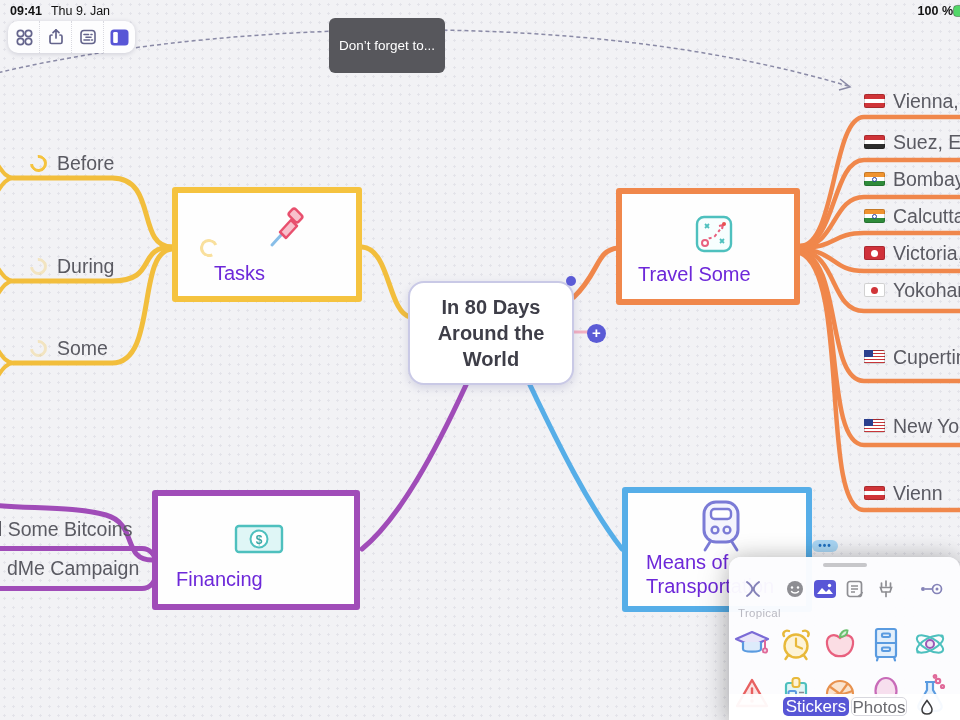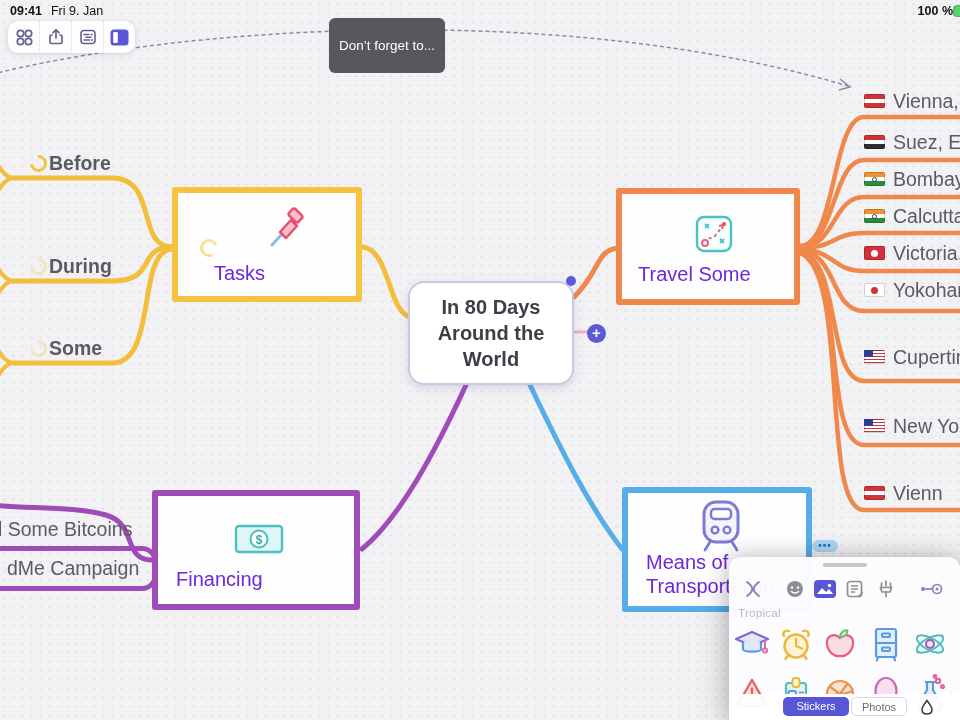"Fri 9. Jan" span { text: Fri -> Thu }
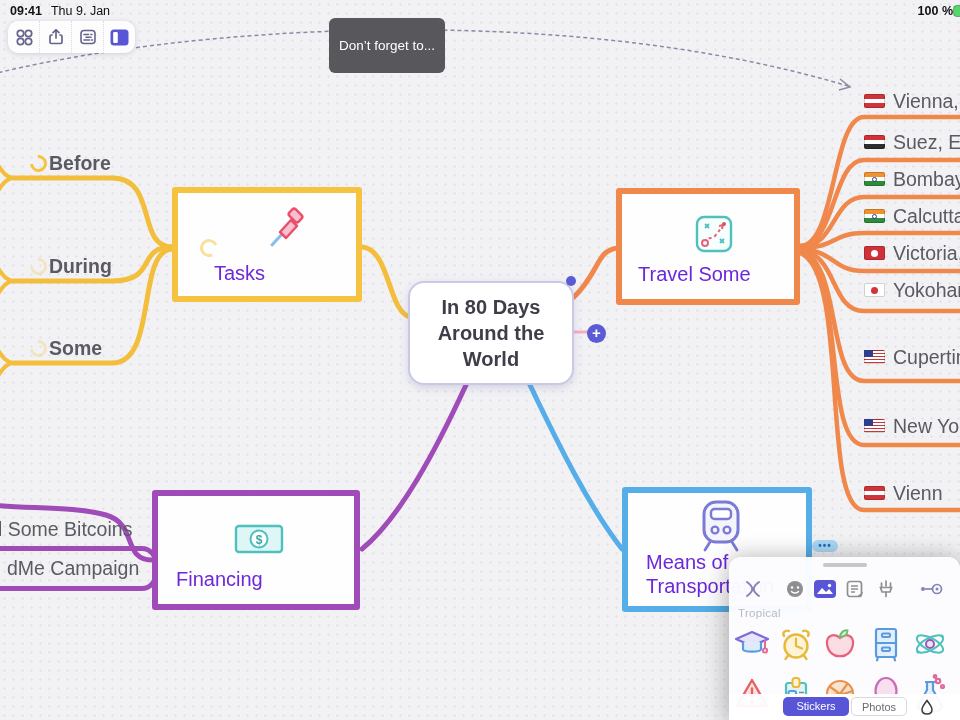"Before" .lchild { font-weight: bold -> none; gap: 2px -> 10px }
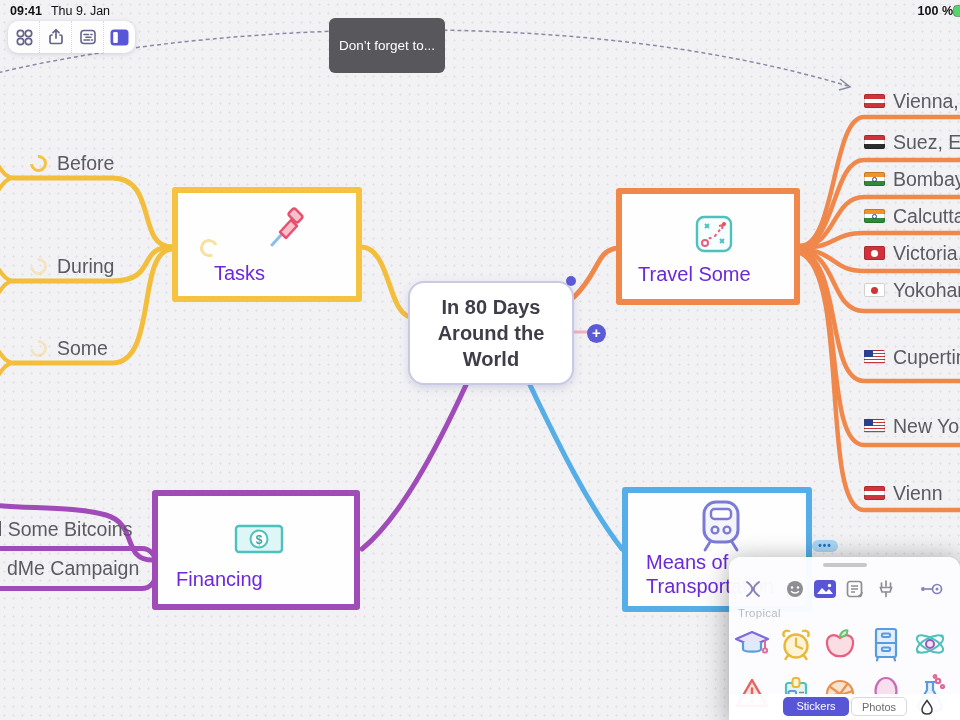"Stickers" .pill { font-size: 11px -> 17px }
